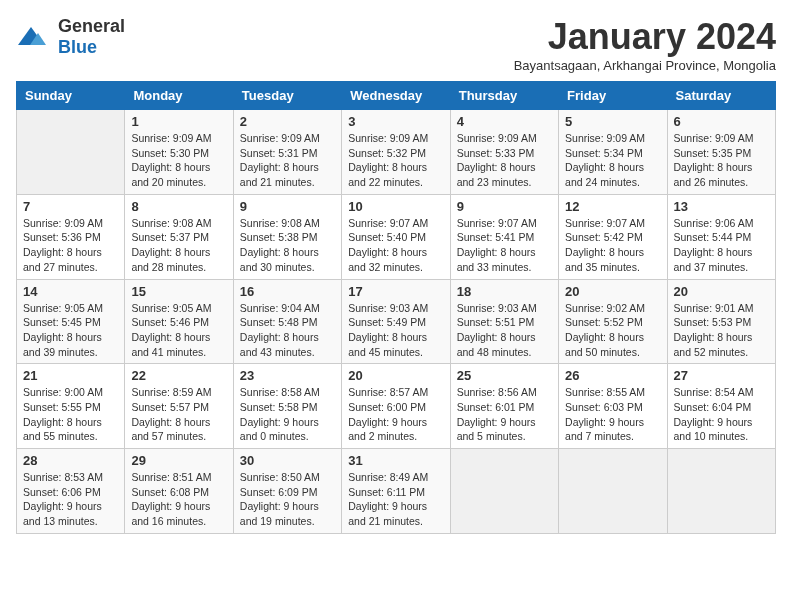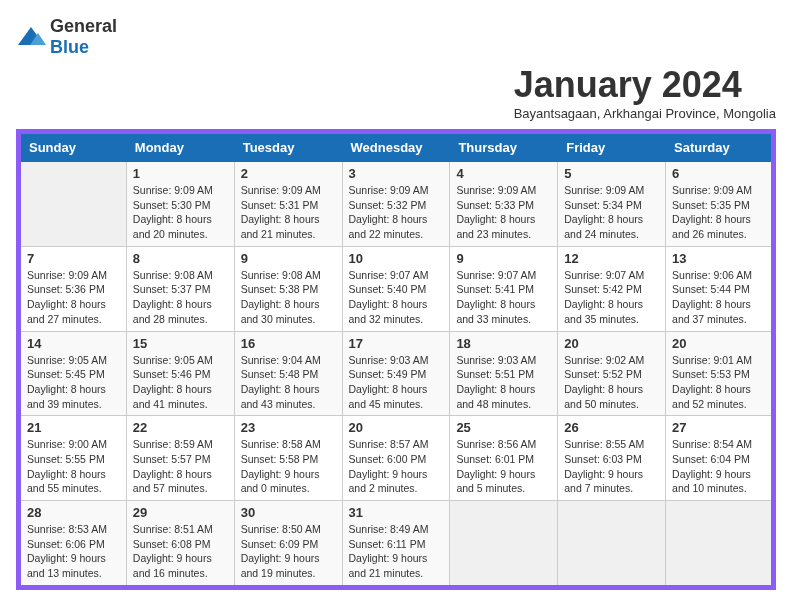"General" .logo { gap: 4px -> 12px }
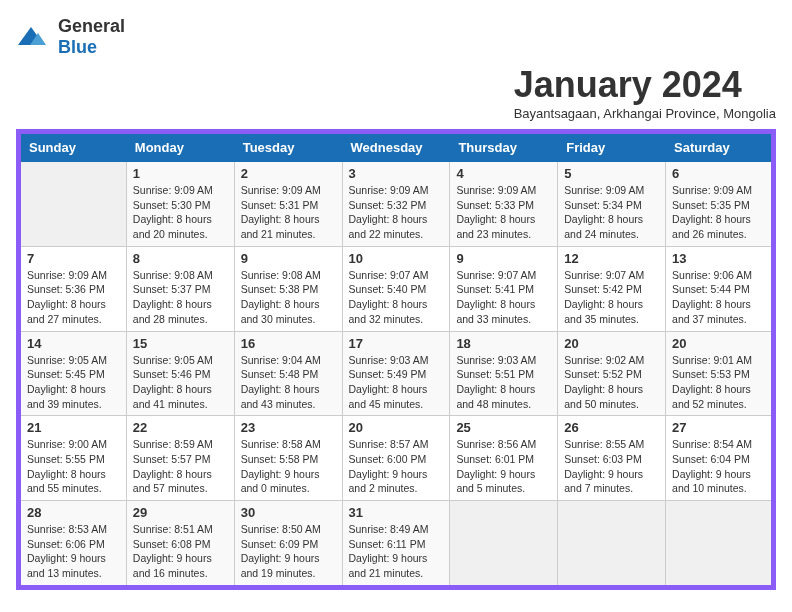"January 2024" .title-section { margin-top: 48px -> none; text-align: none -> right }
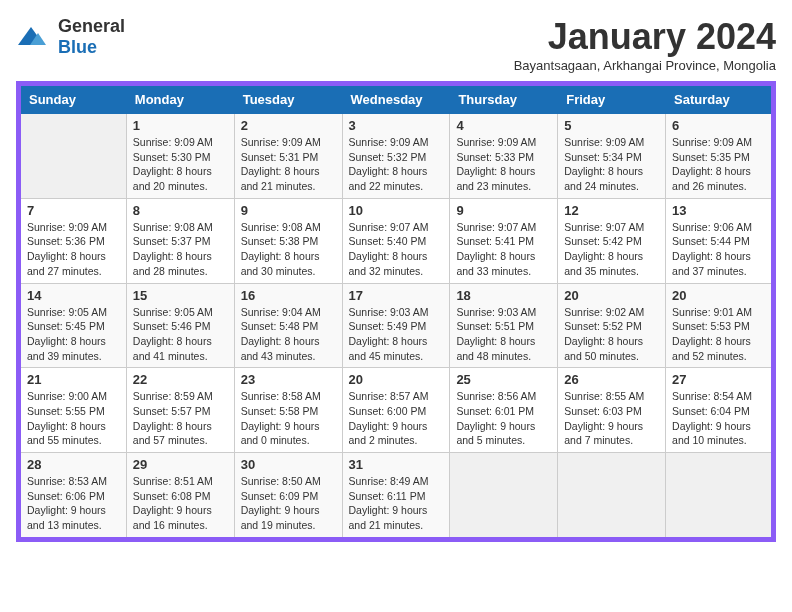"Sunday" table { border: 5px solid #8b5cf6 -> 1px solid #8b5cf6 }
